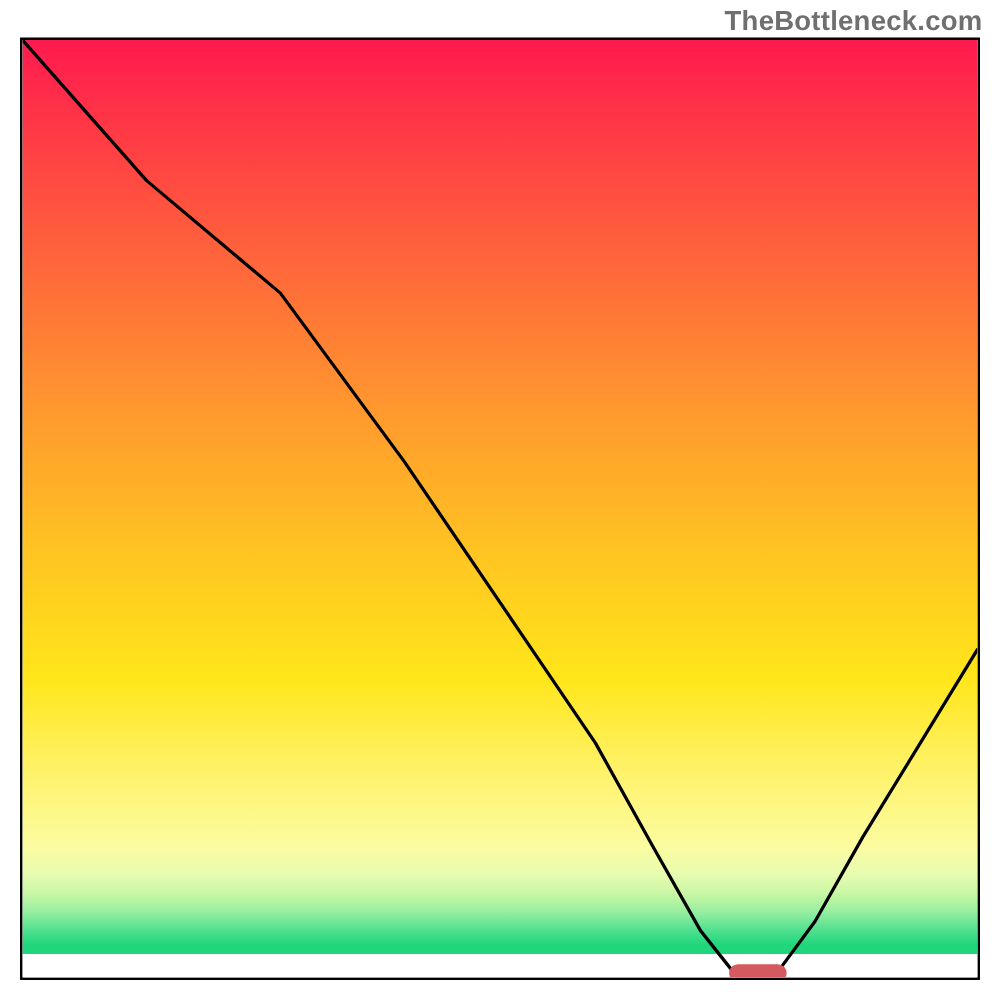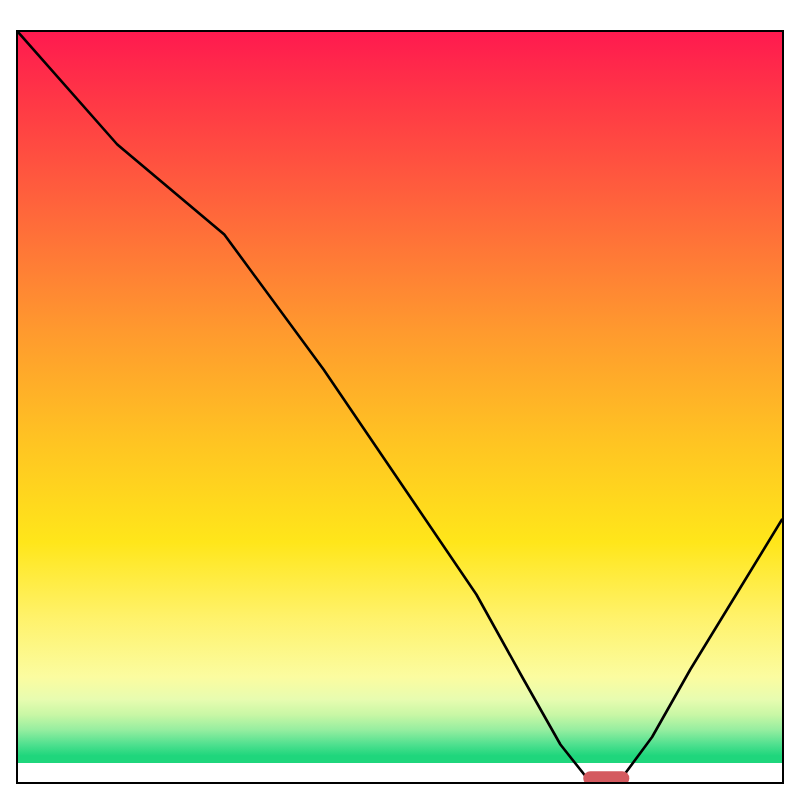"TheBottleneck.com" div.watermark { html: none -> <div>TheBottleneck.com</div> }
